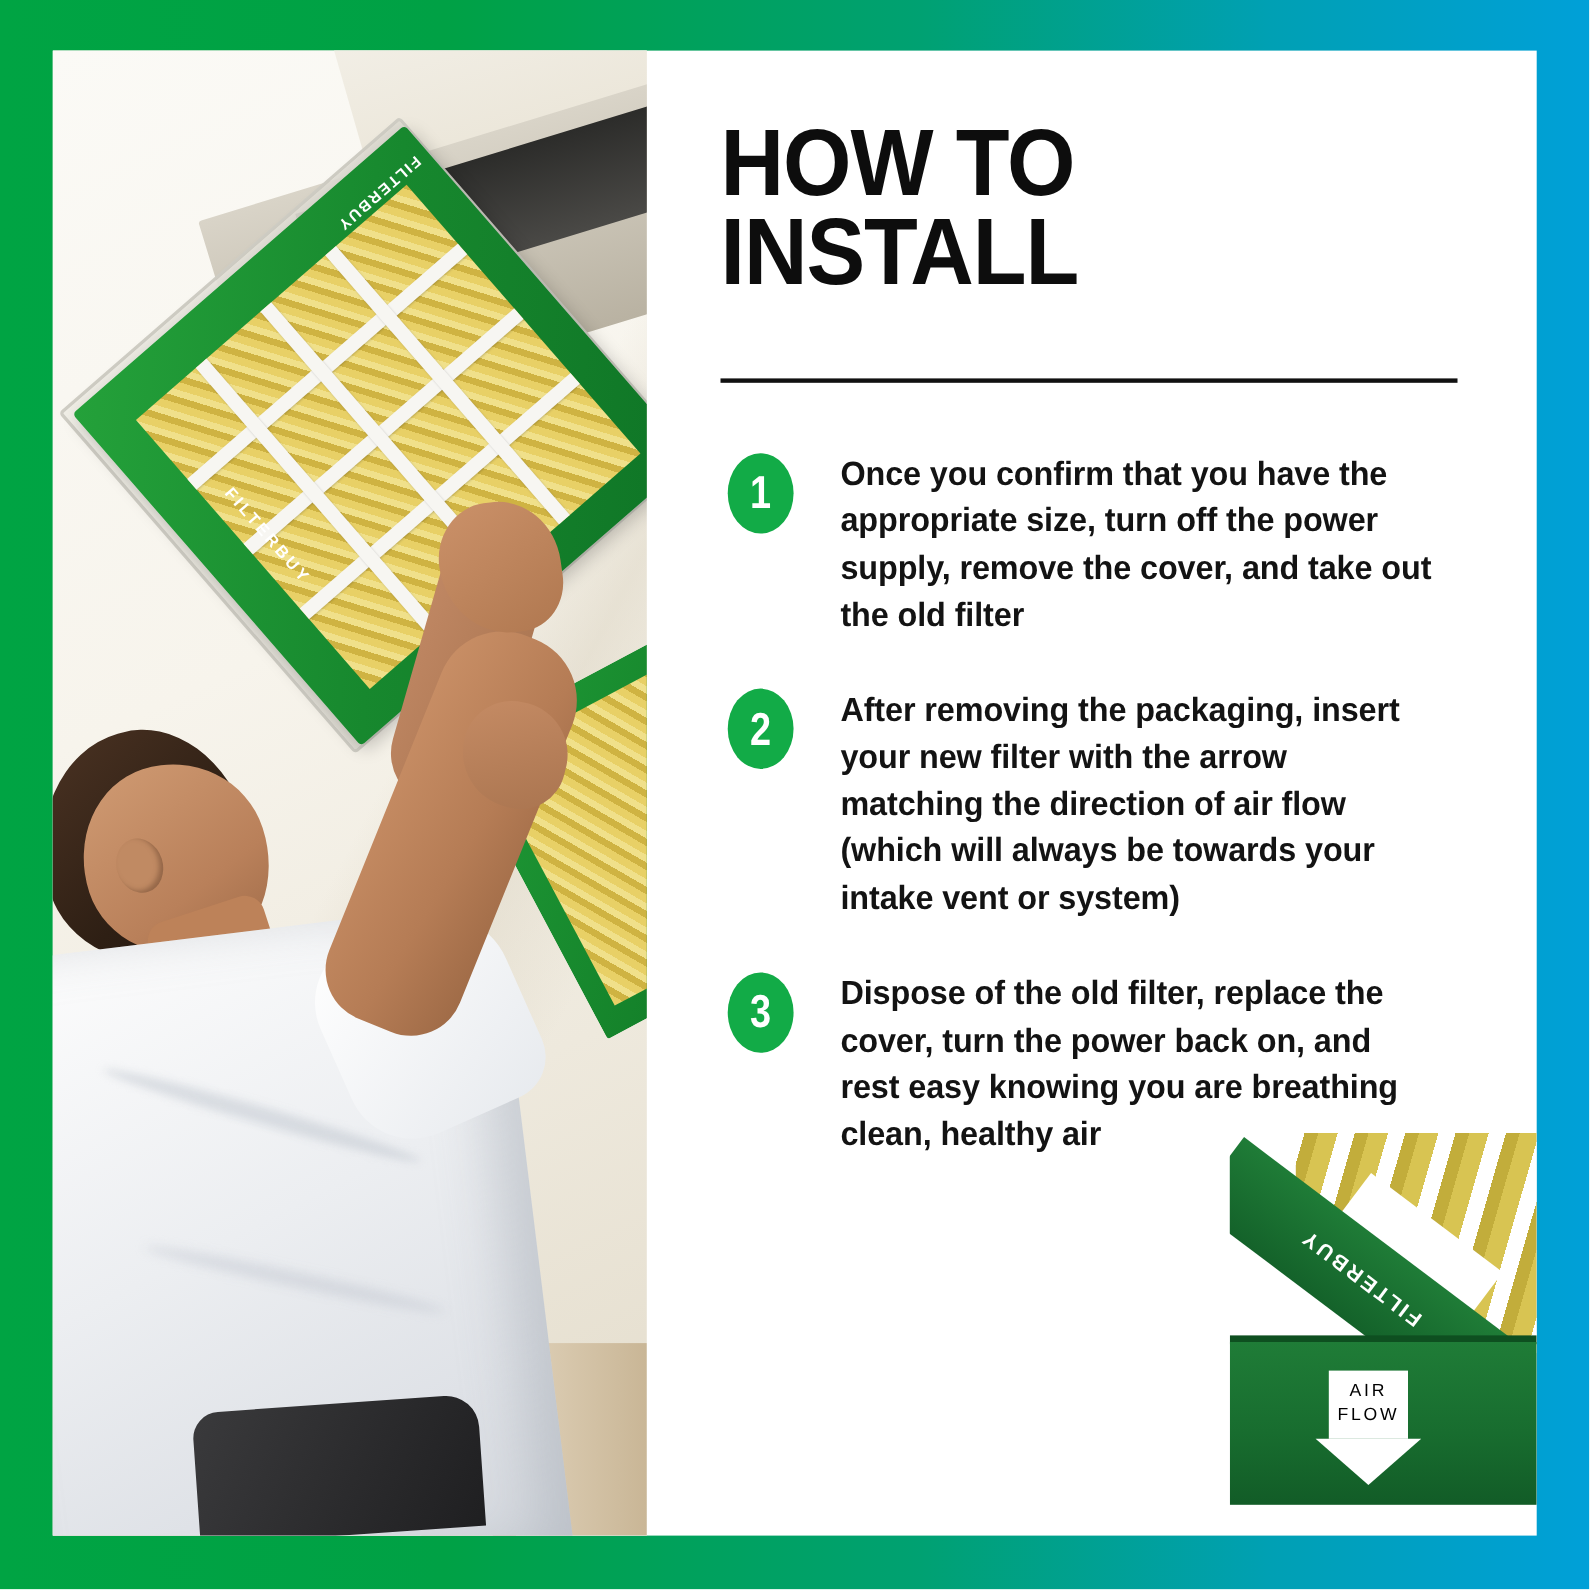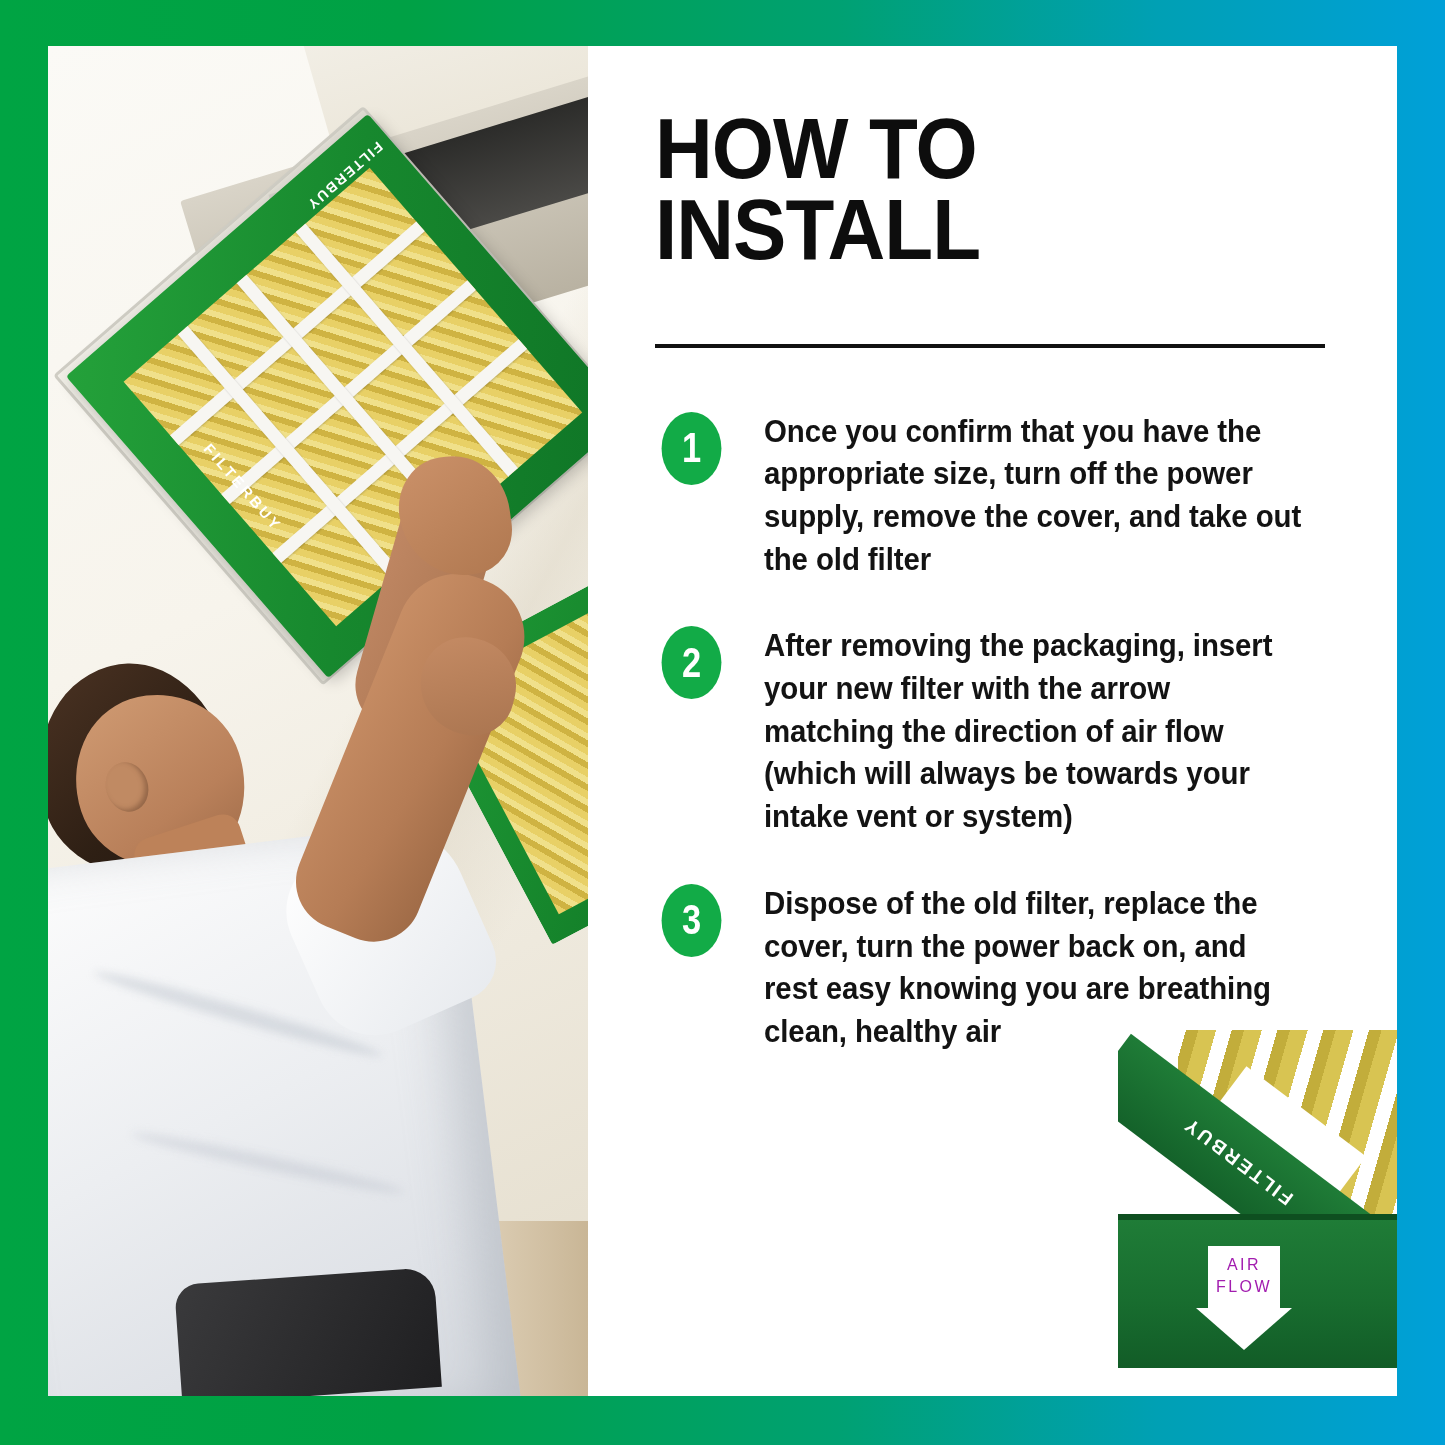"AIR" .arrow-label { color: #a21caf -> #000000 }
